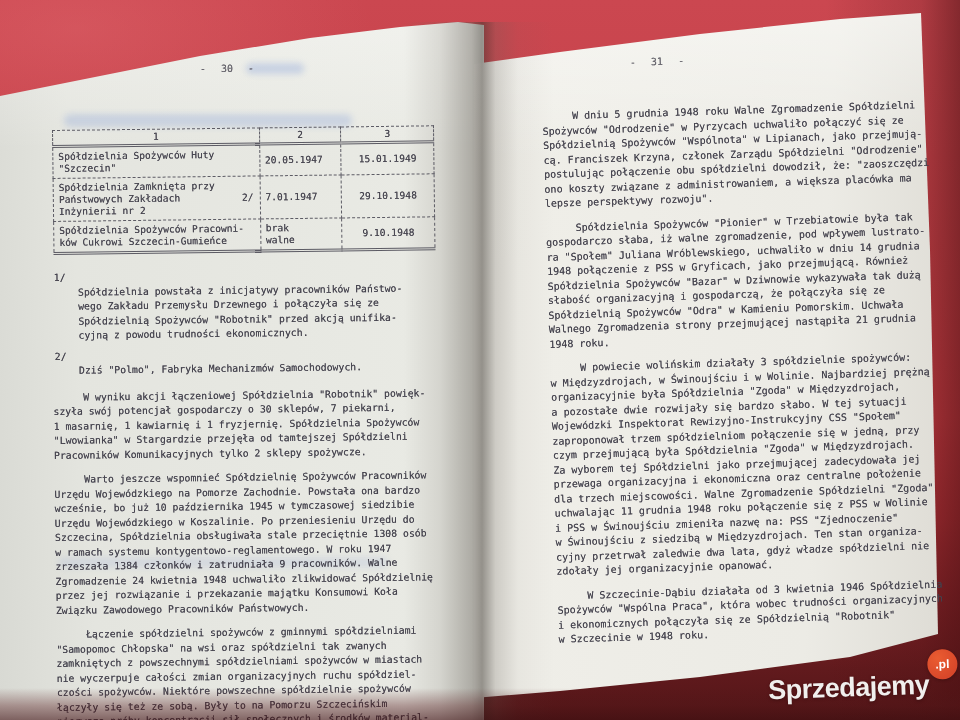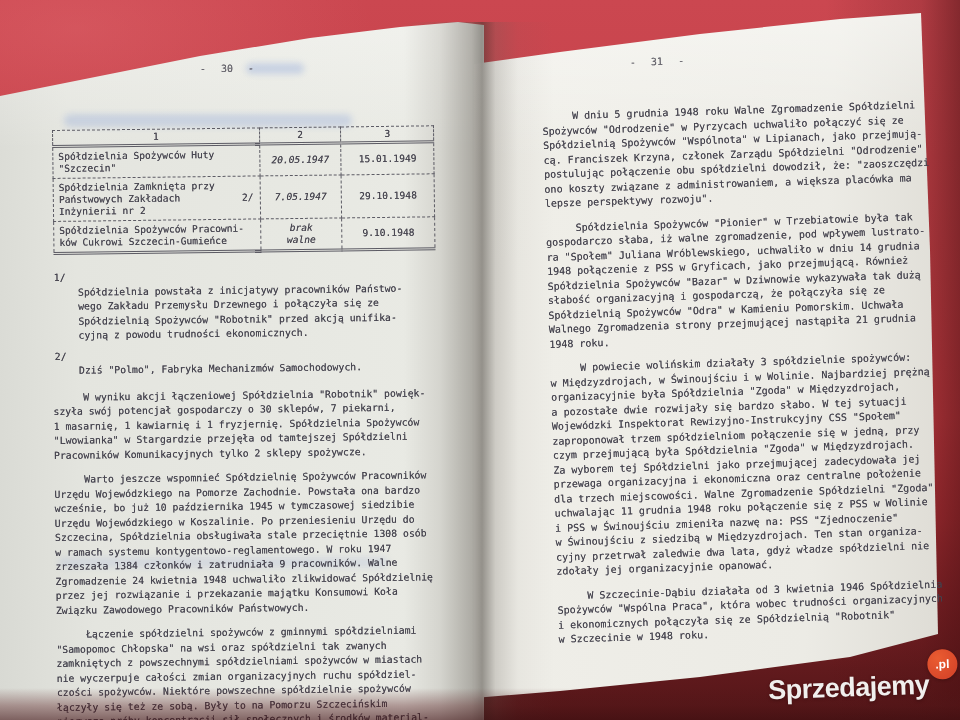"20.05.1947" td.c-mid { font-style: italic -> none; text-align: center -> left }
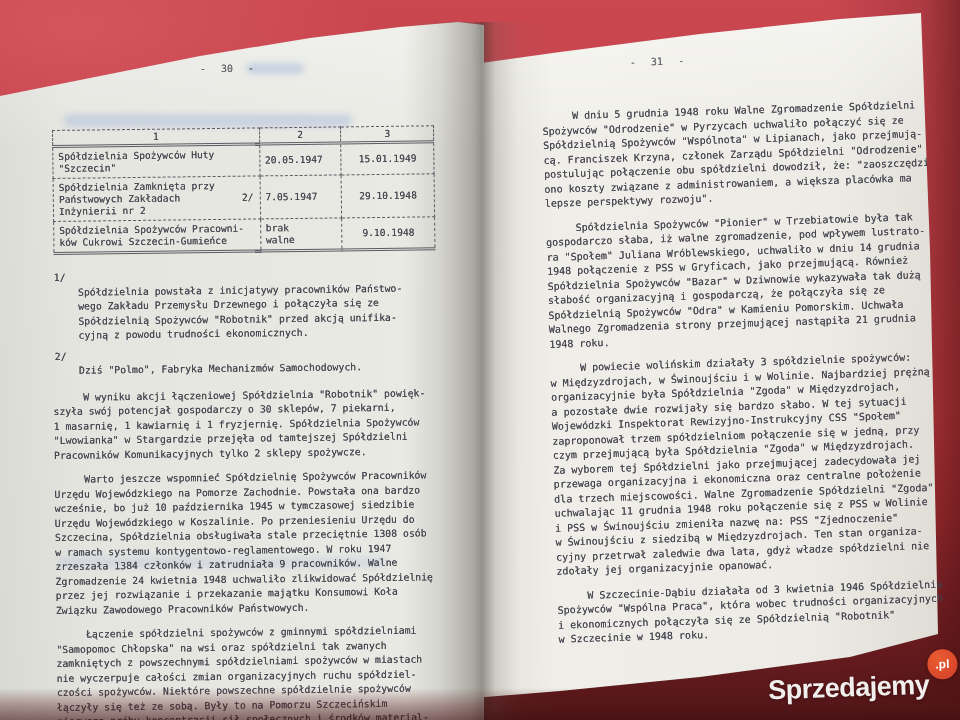"7.05.1947" td.c-mid { text: 7.05.1947 -> 7.01.1947 }
